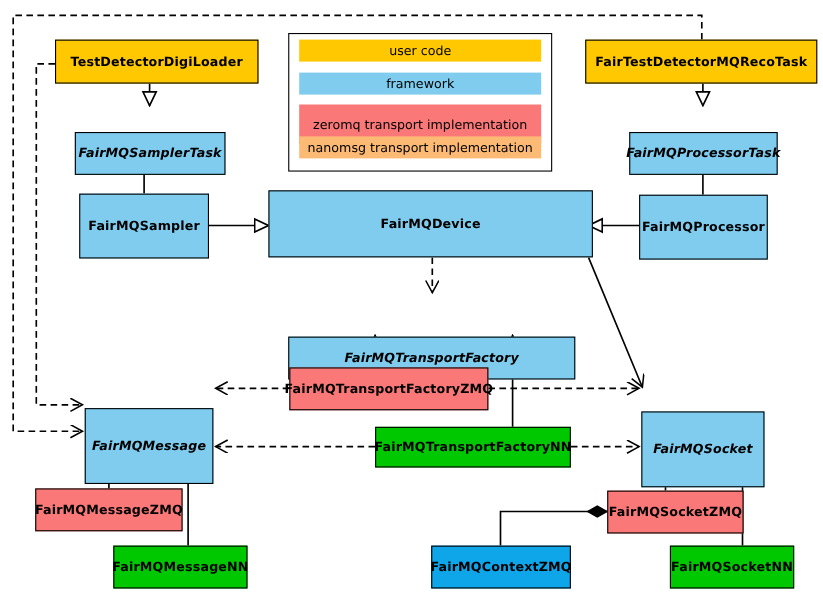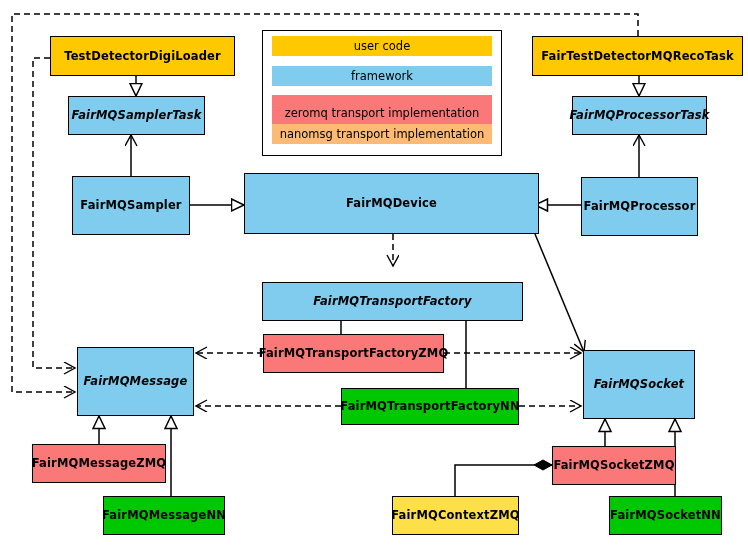"FairMQSamplerTask" .node.abstract { margin-top: none -> 24px }
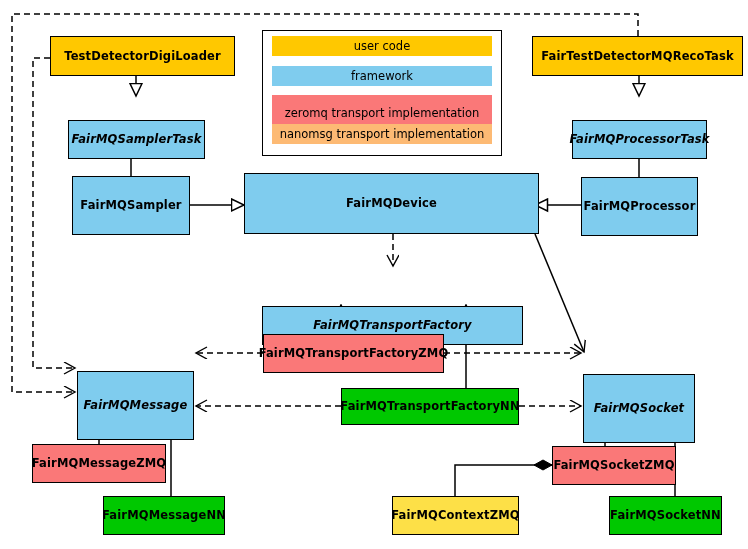"FairMQContextZMQ" div.node { background: #fde047 -> #0ea5e9 }
